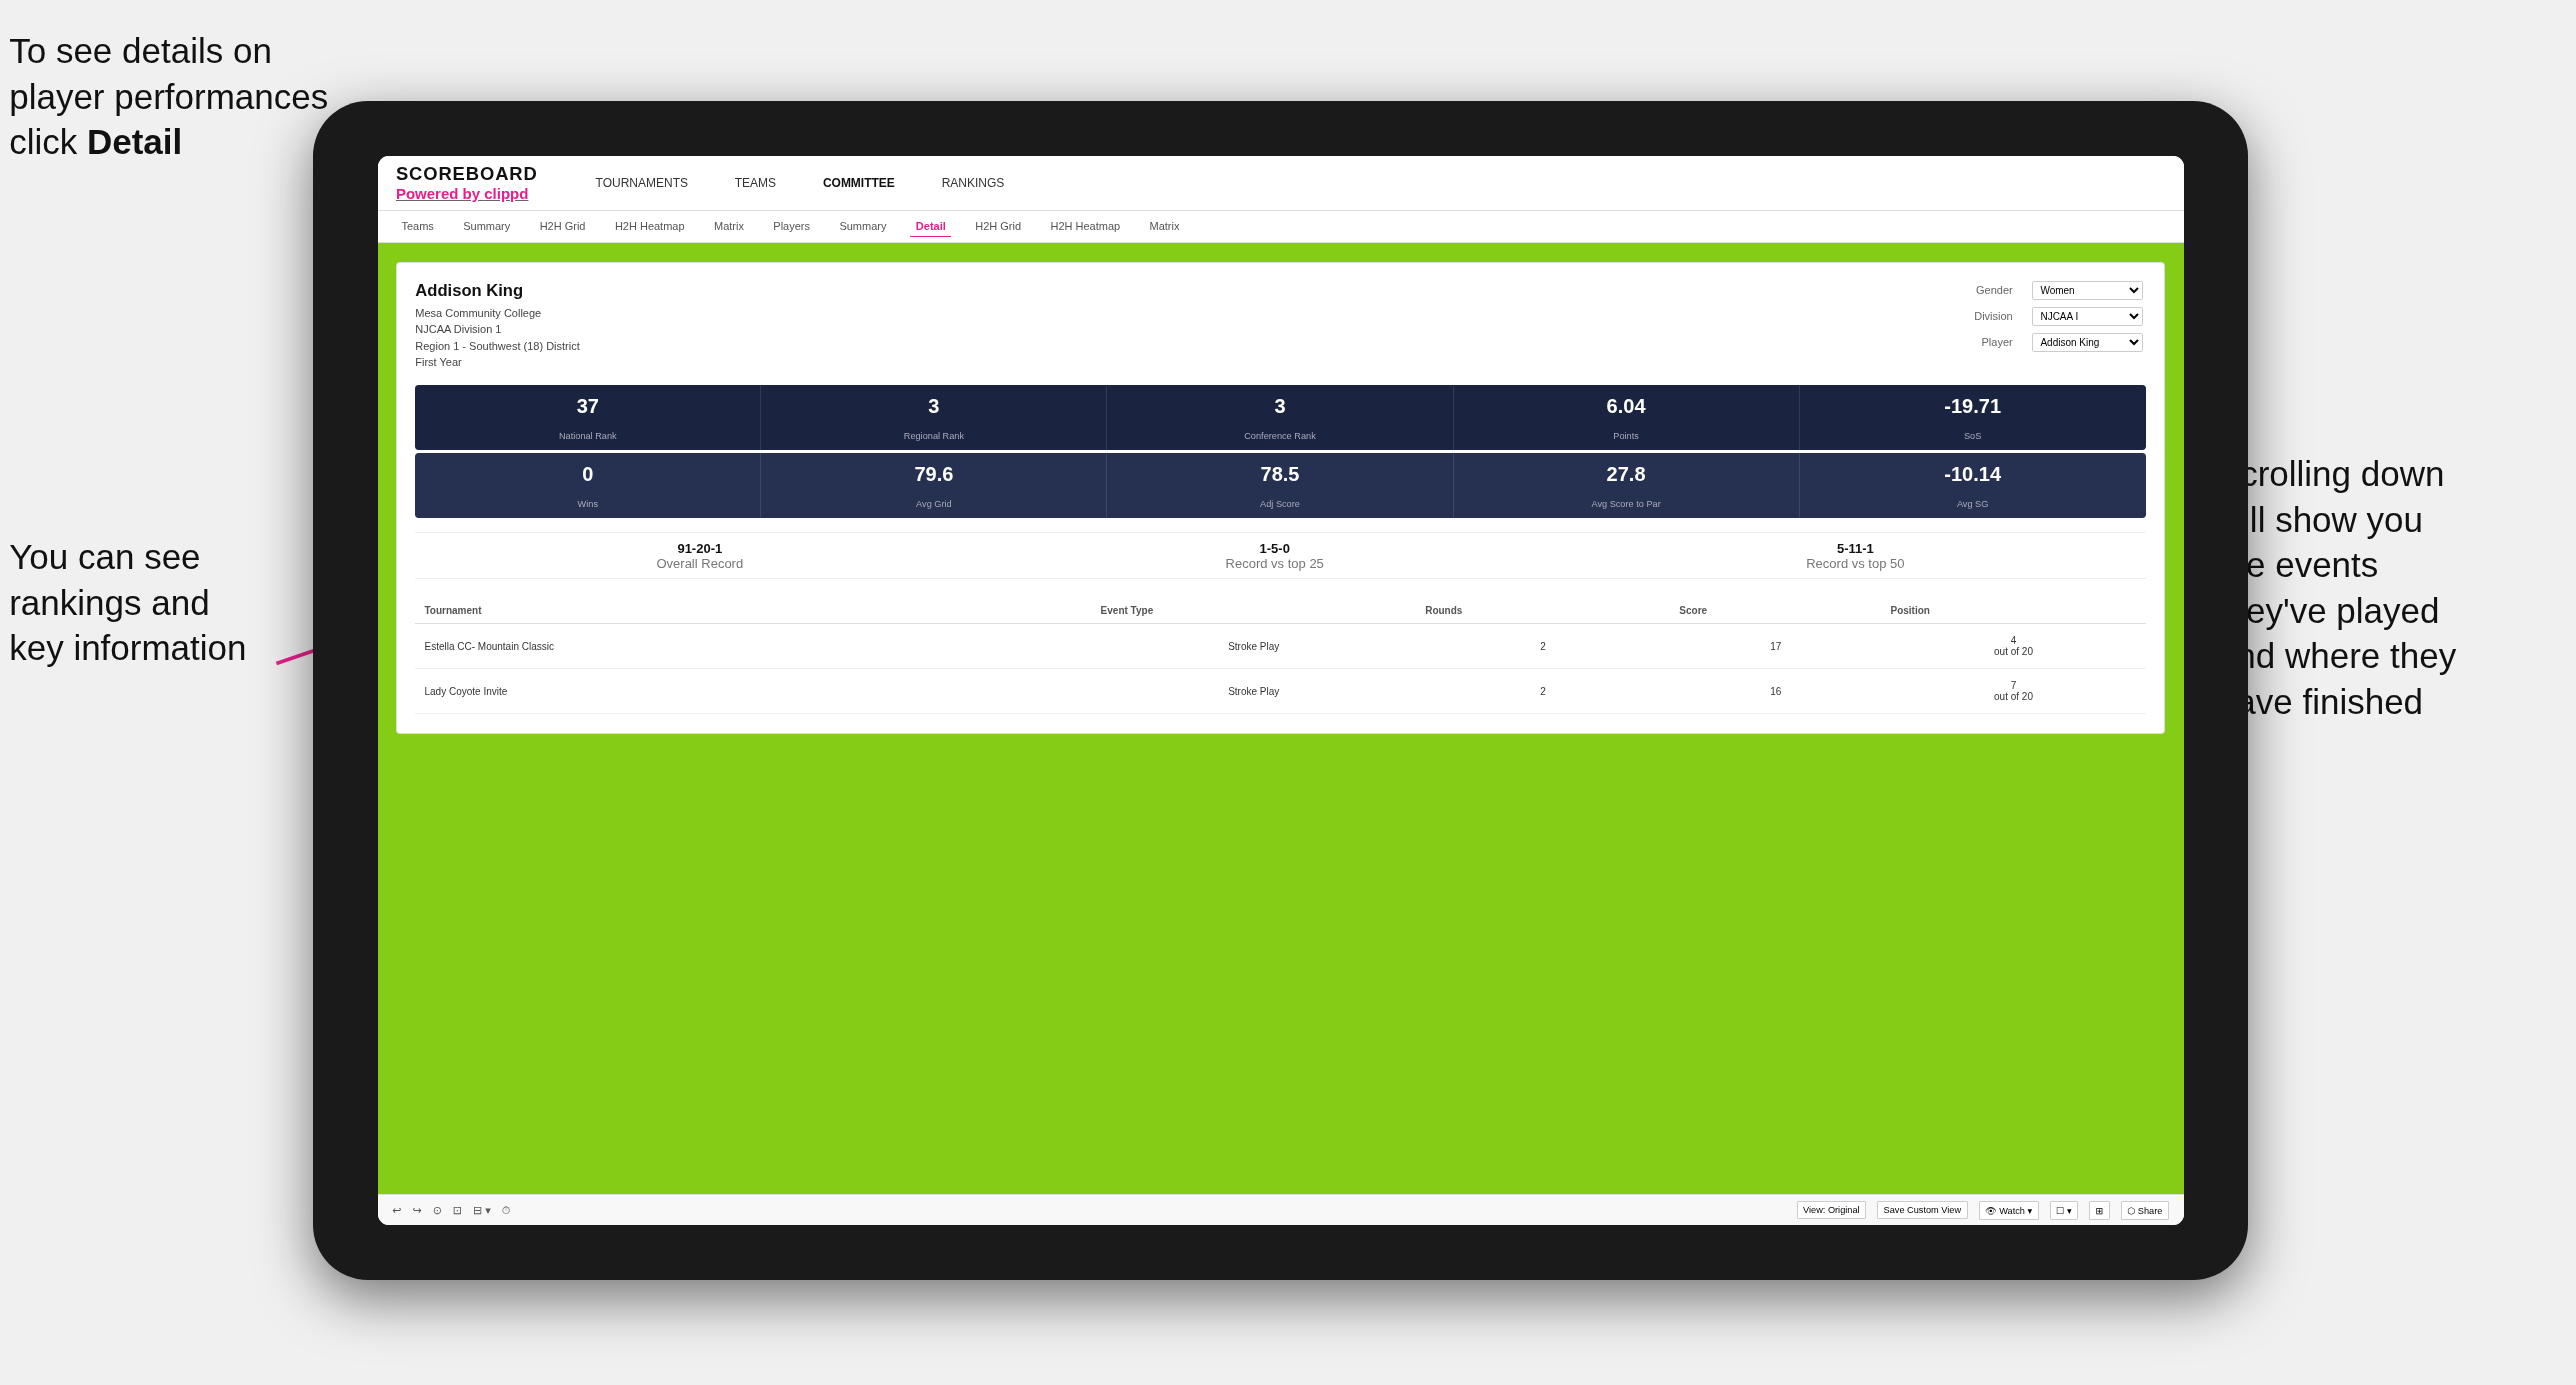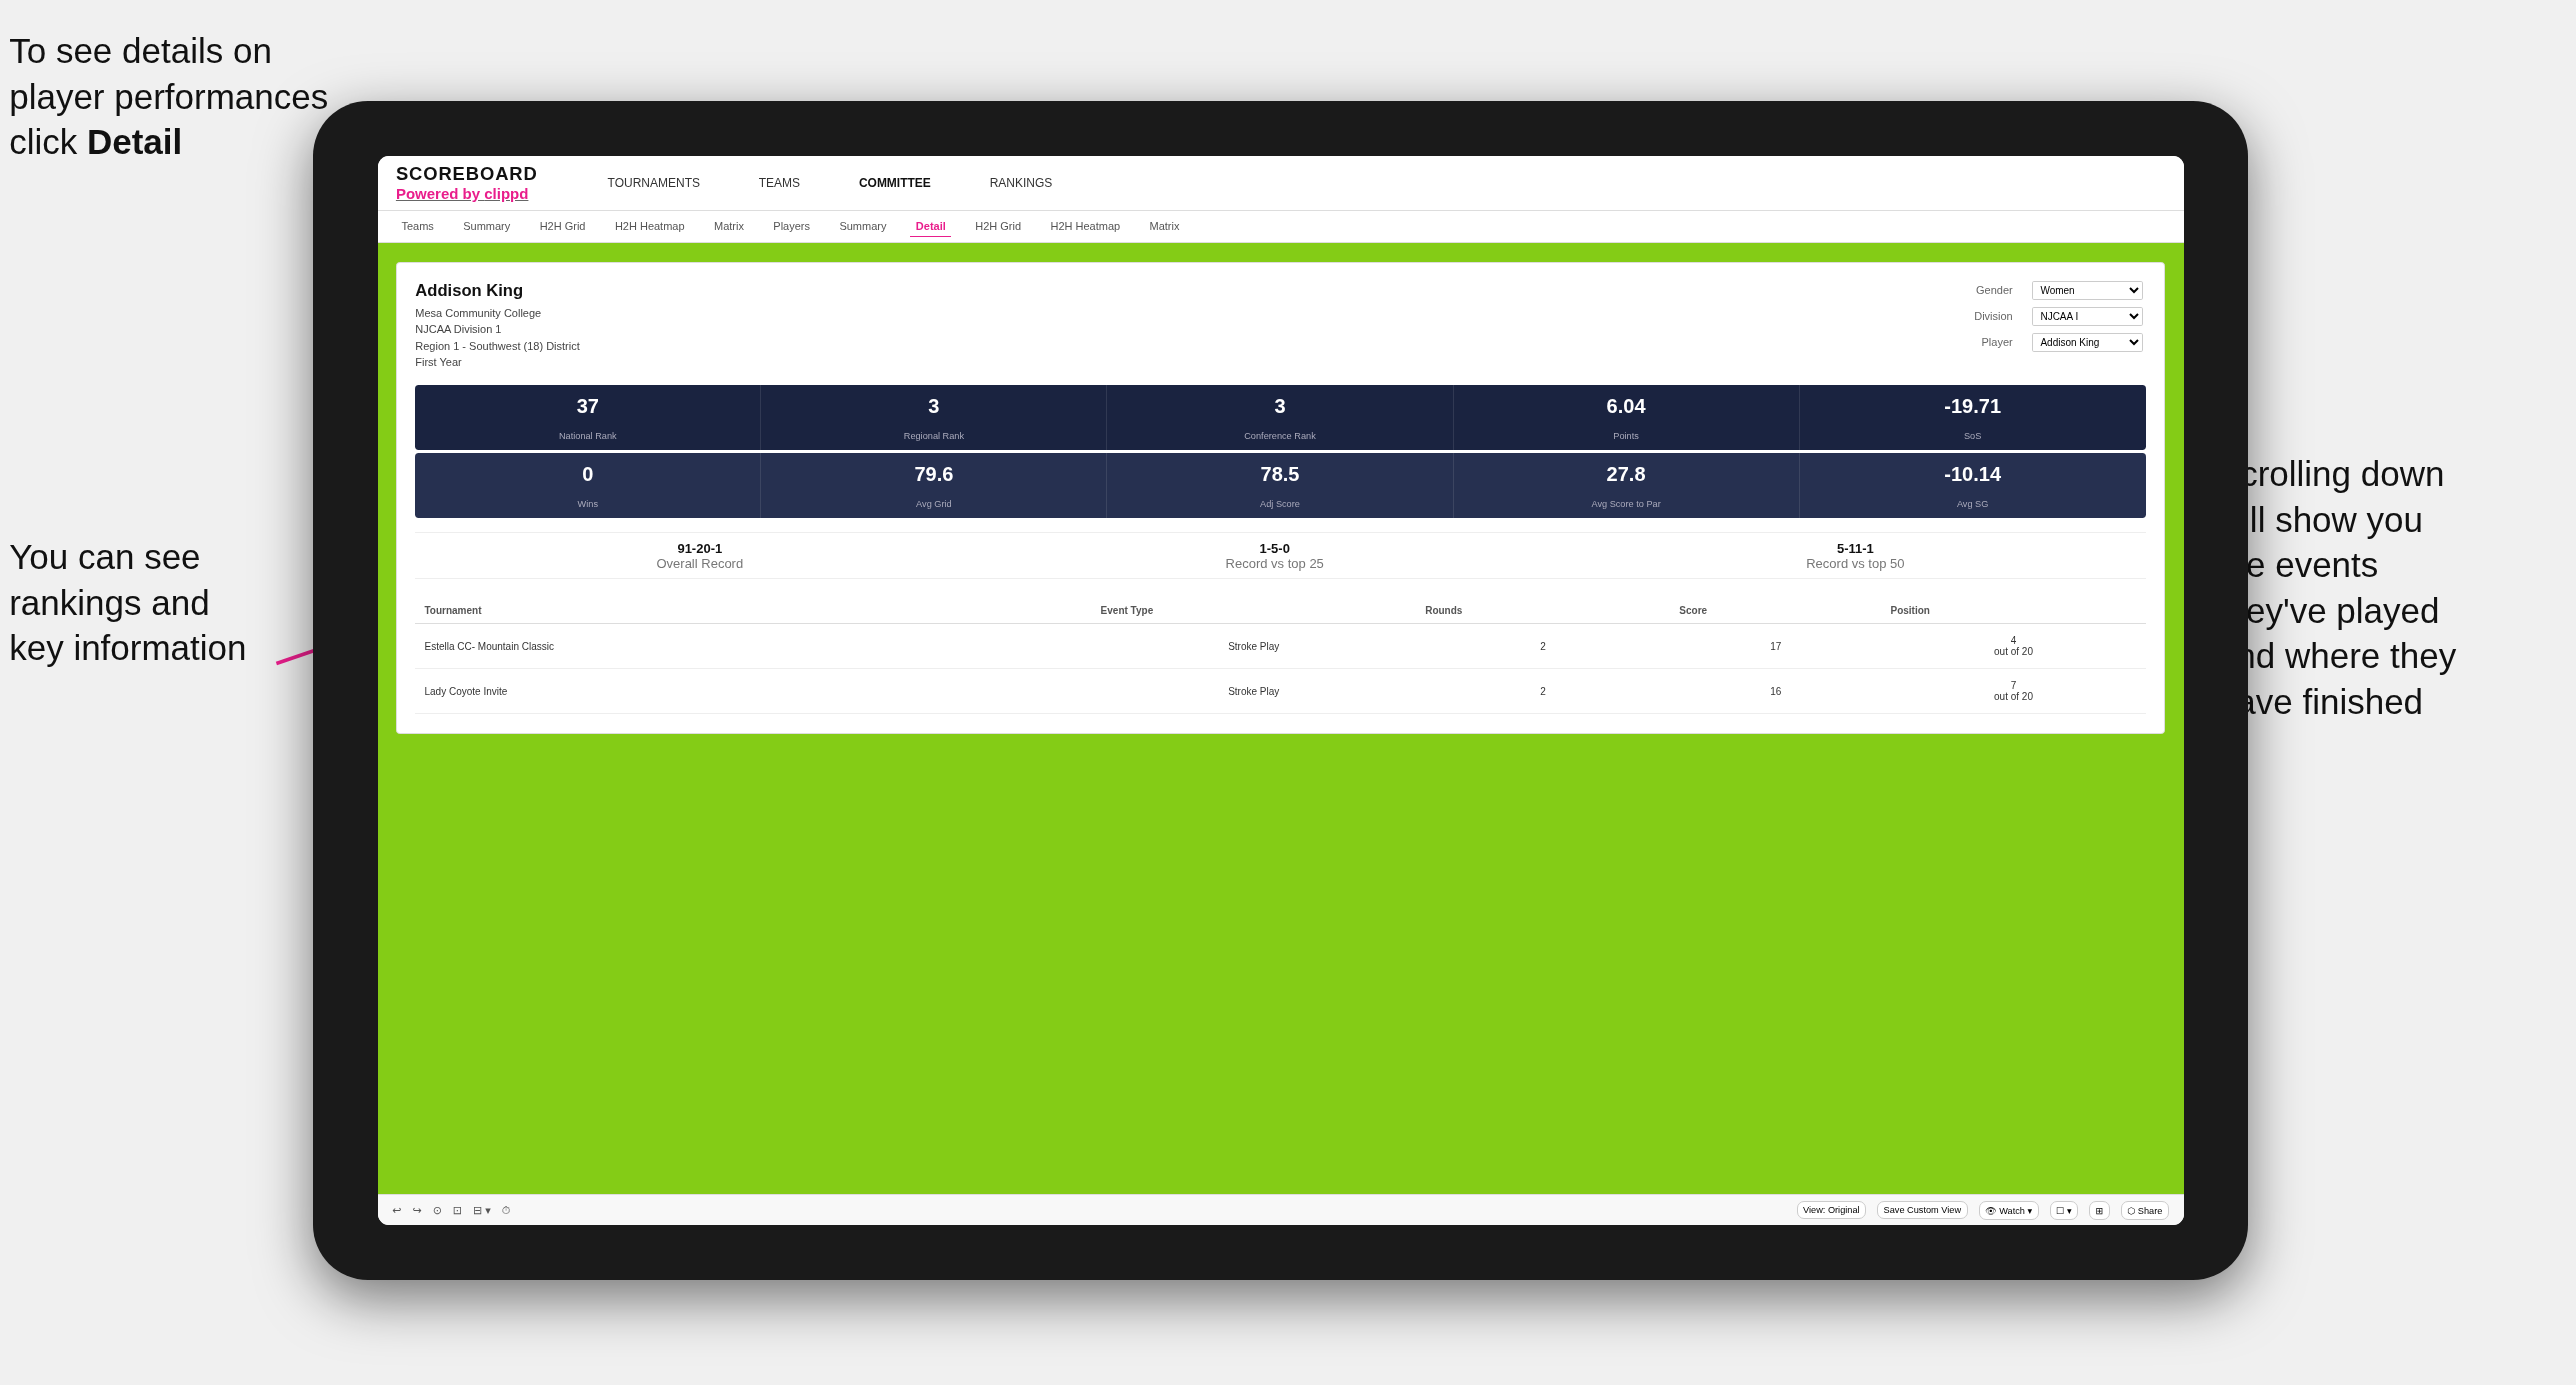"SCOREBOARD" .top-nav { gap: 44px -> 32px }
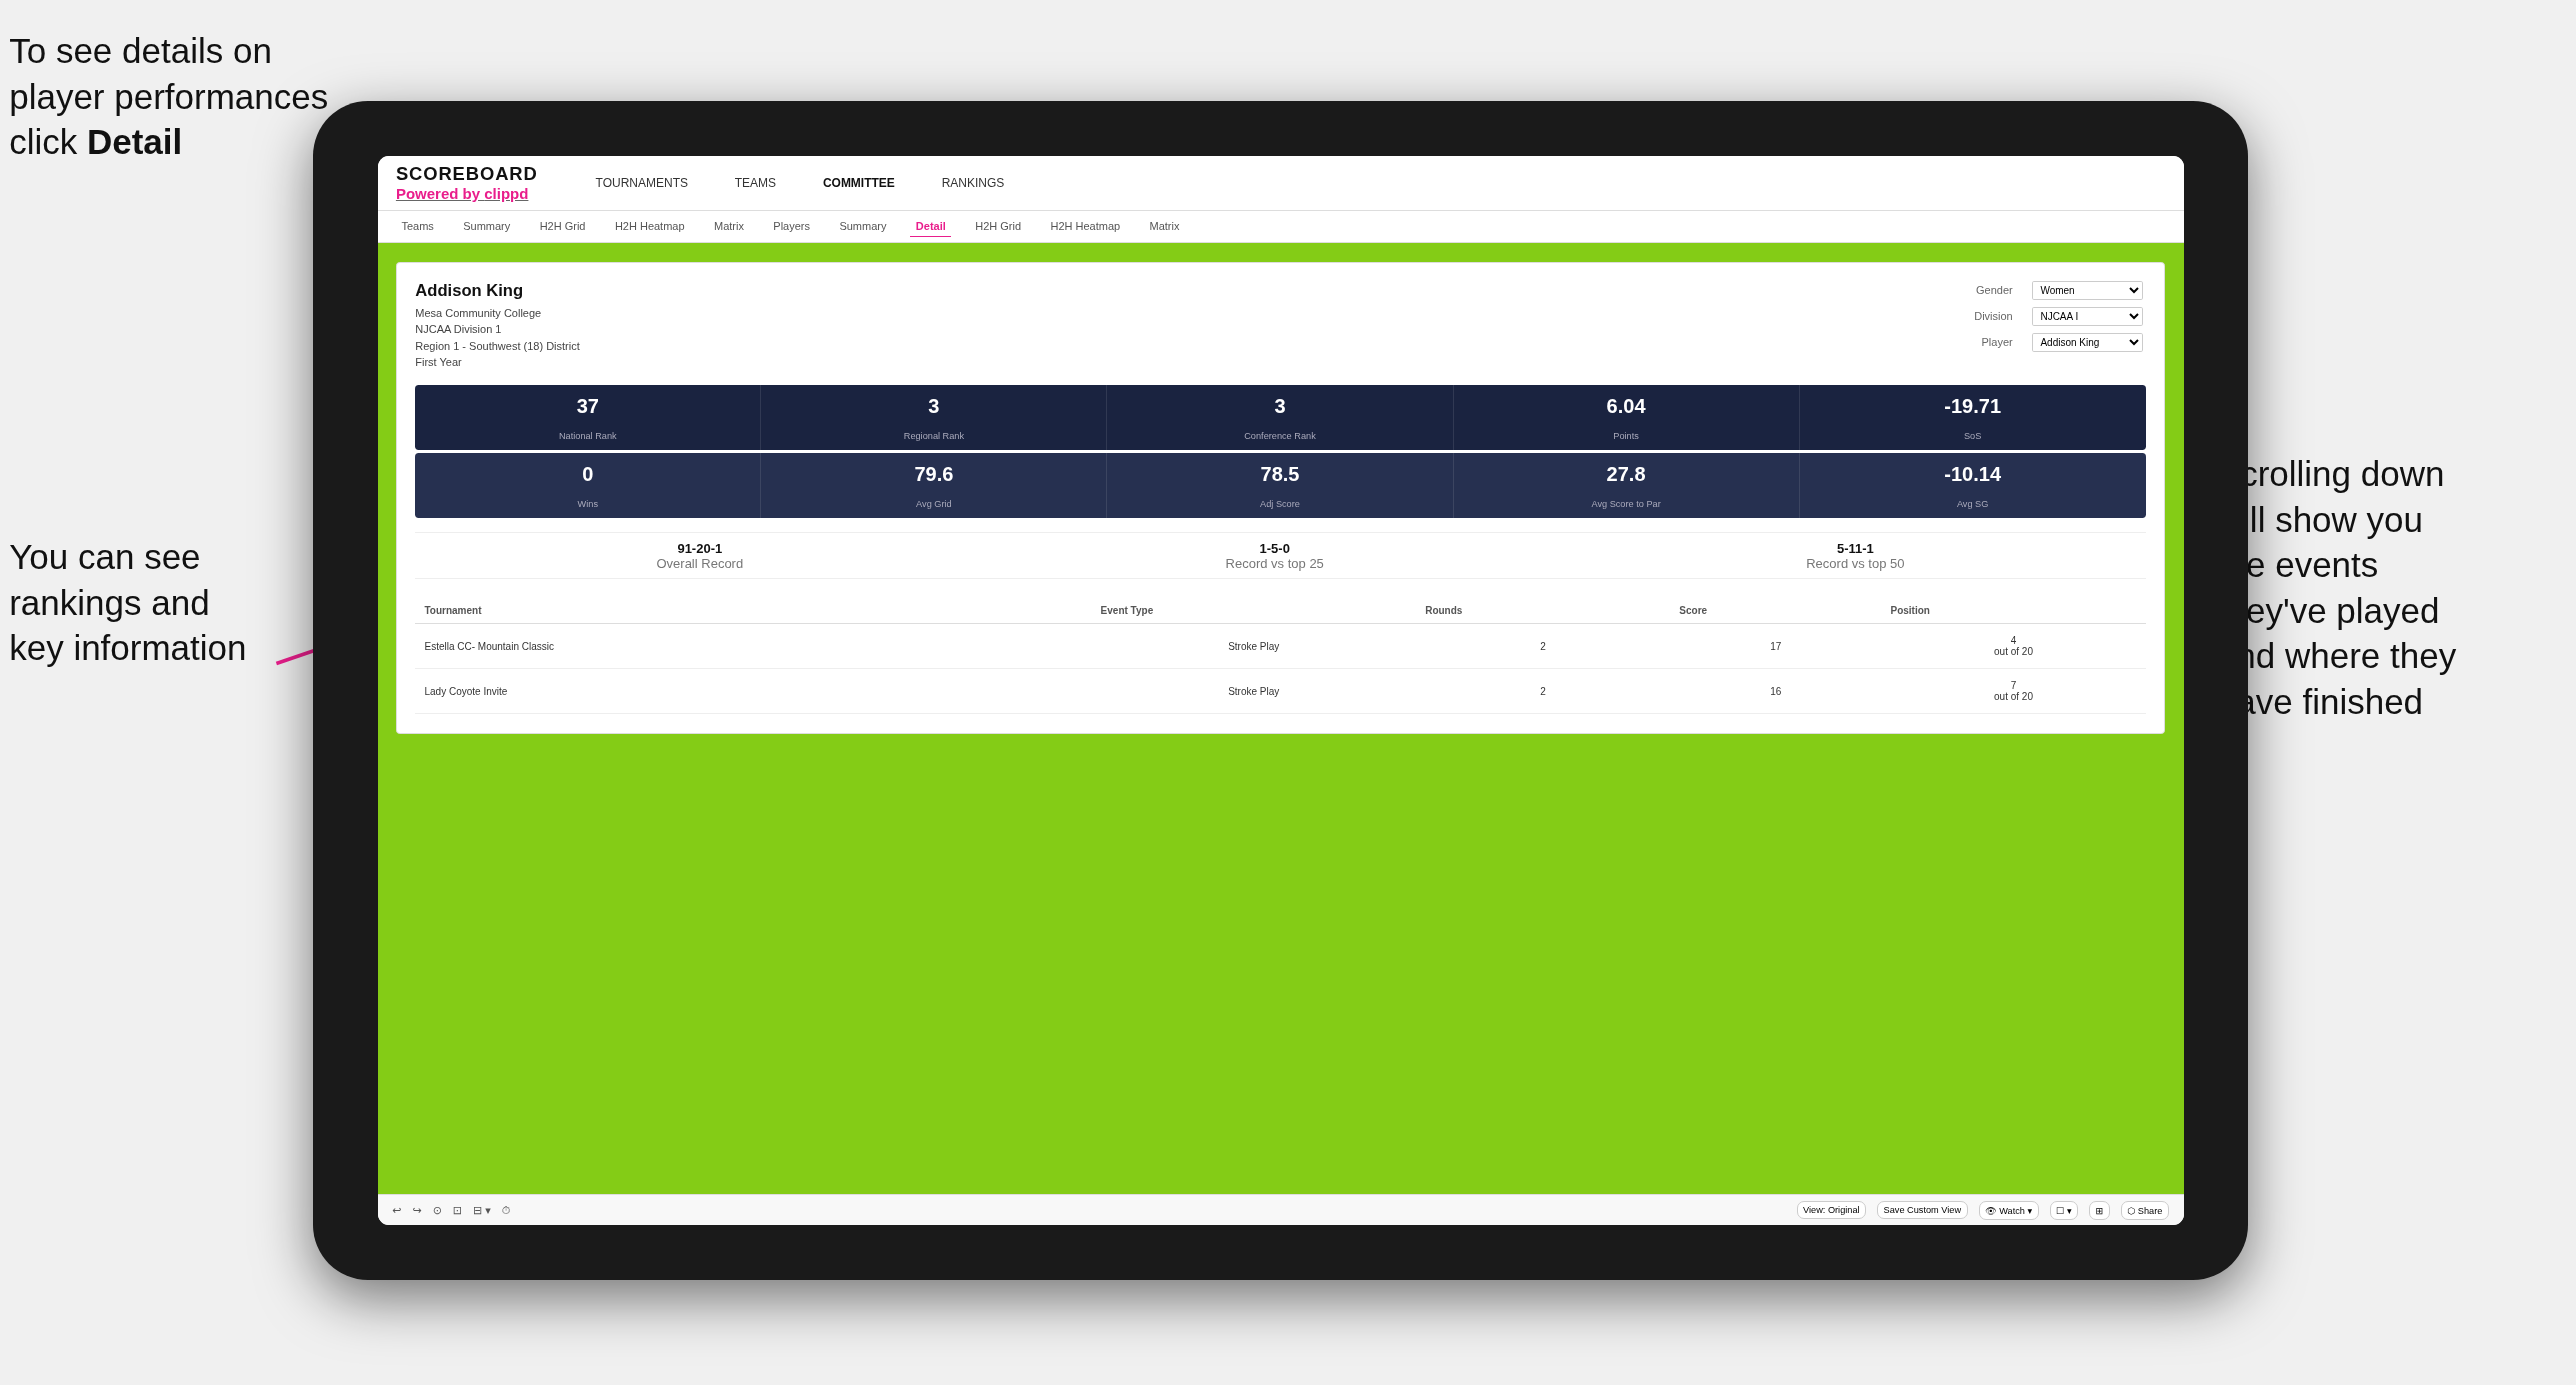"View: Original" .toolbar-btn { border-radius: 7px -> 1px }
